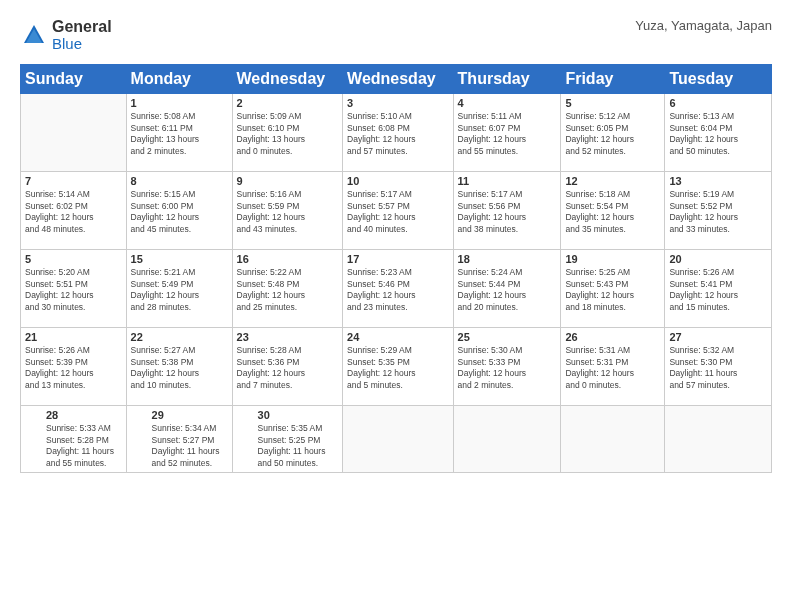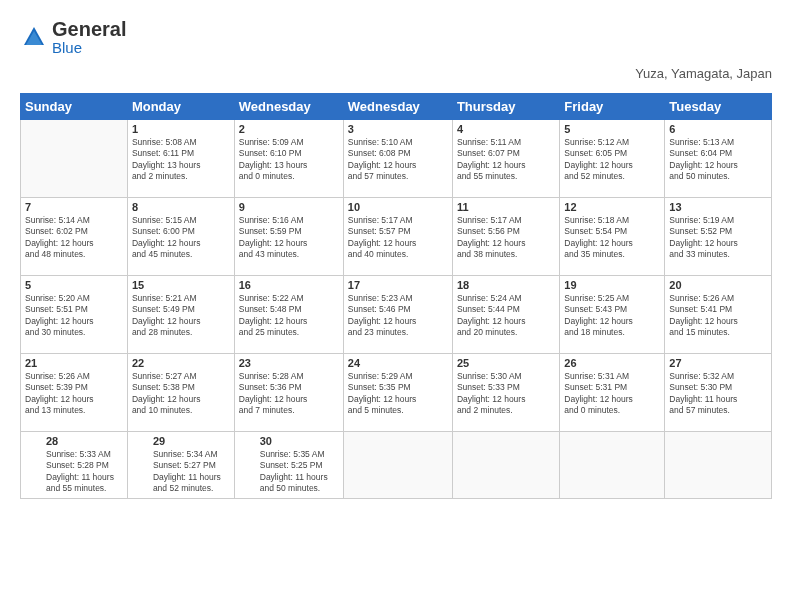"General" .logo-general { font-size: 20px -> 16px }
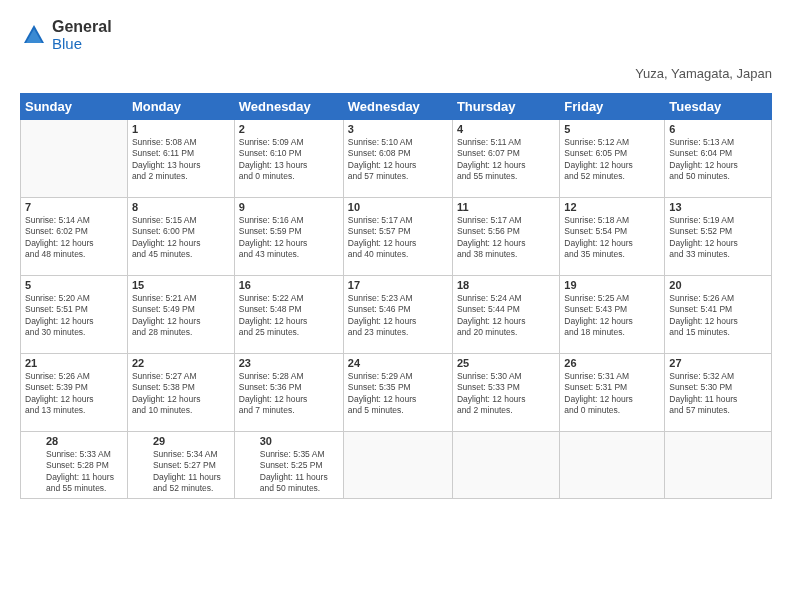"Yuza, Yamagata, Japan" .subtitle { margin-top: 48px -> none }
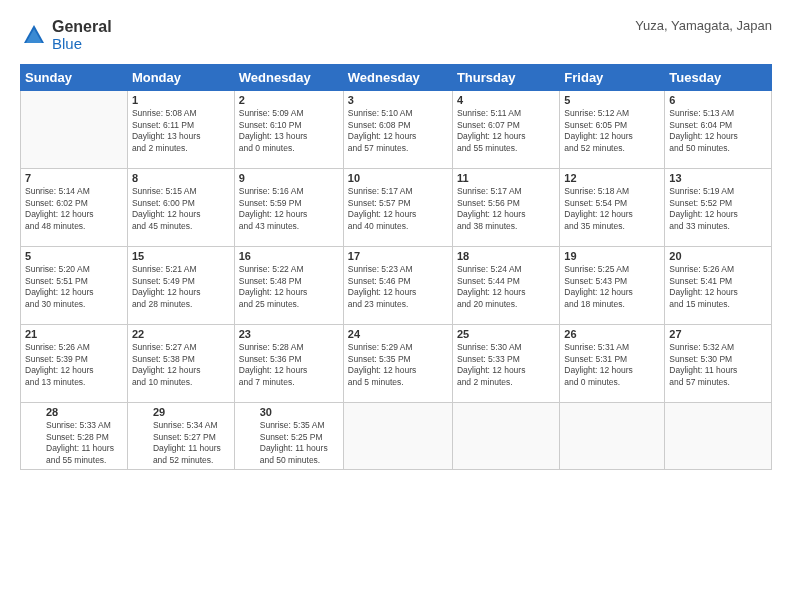"Sunday" .calendar thead th { font-size: 13px -> 16px }
